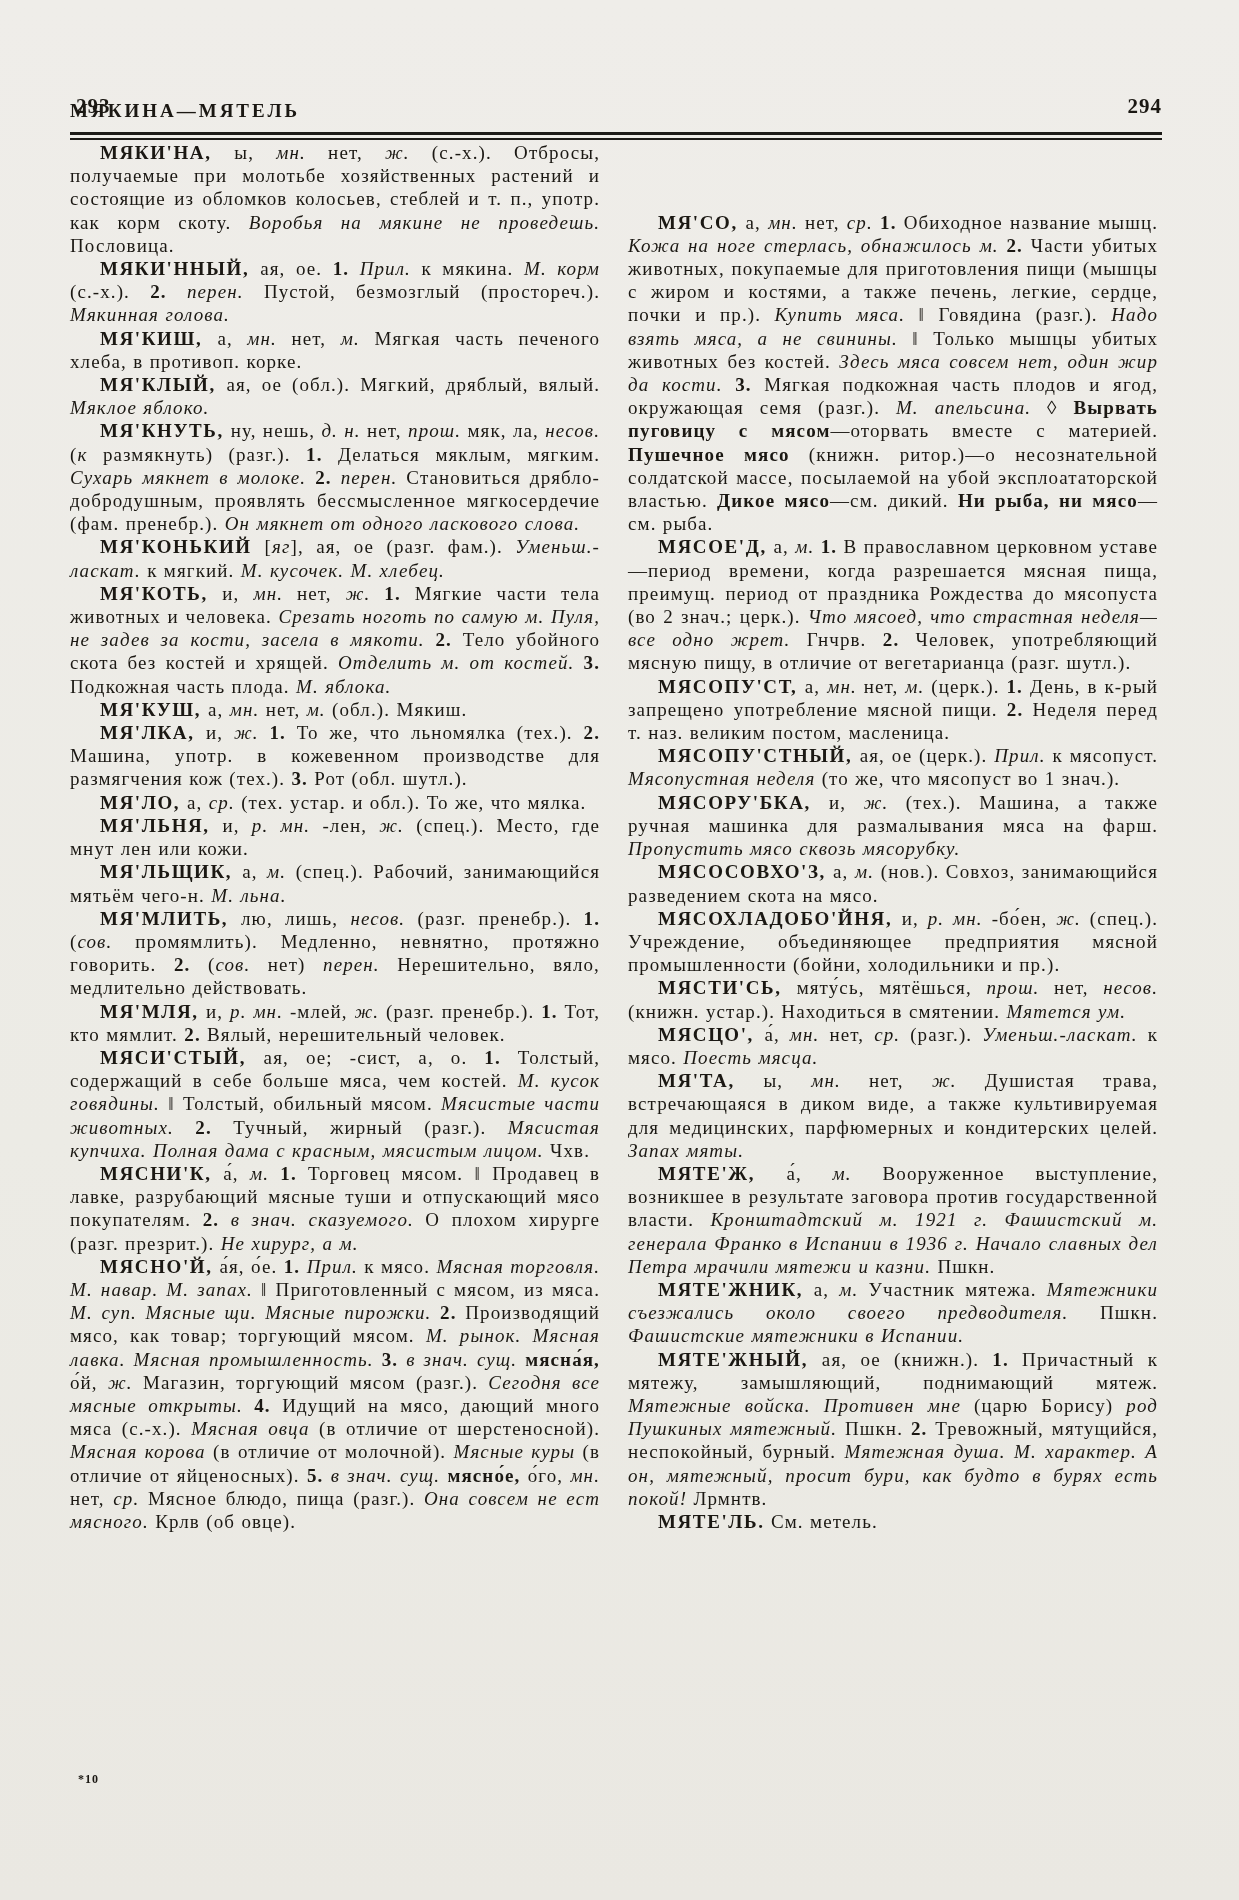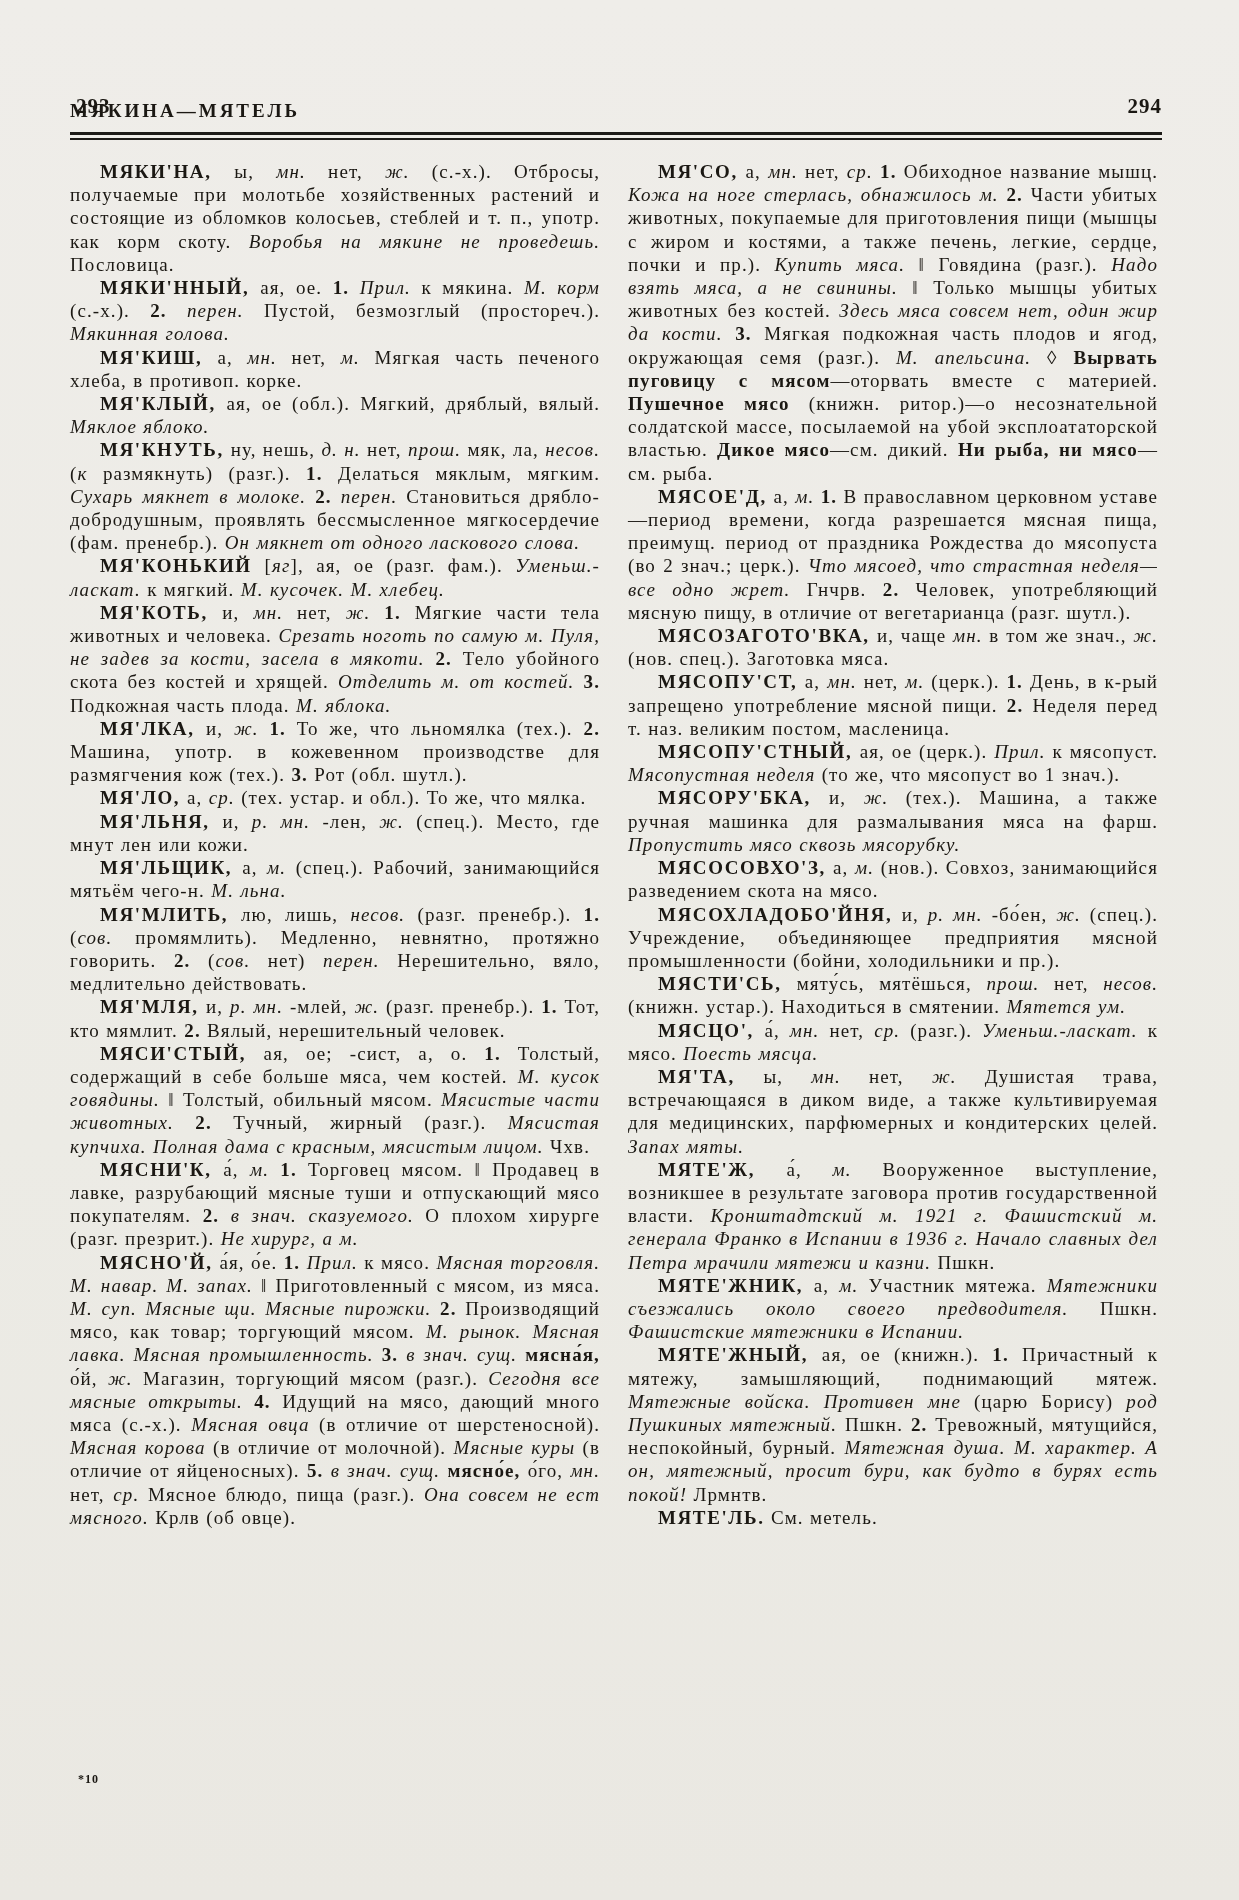"МЯКИ'НА, ы, мн. нет, ж." .columns { margin-top: 20px -> 1px }
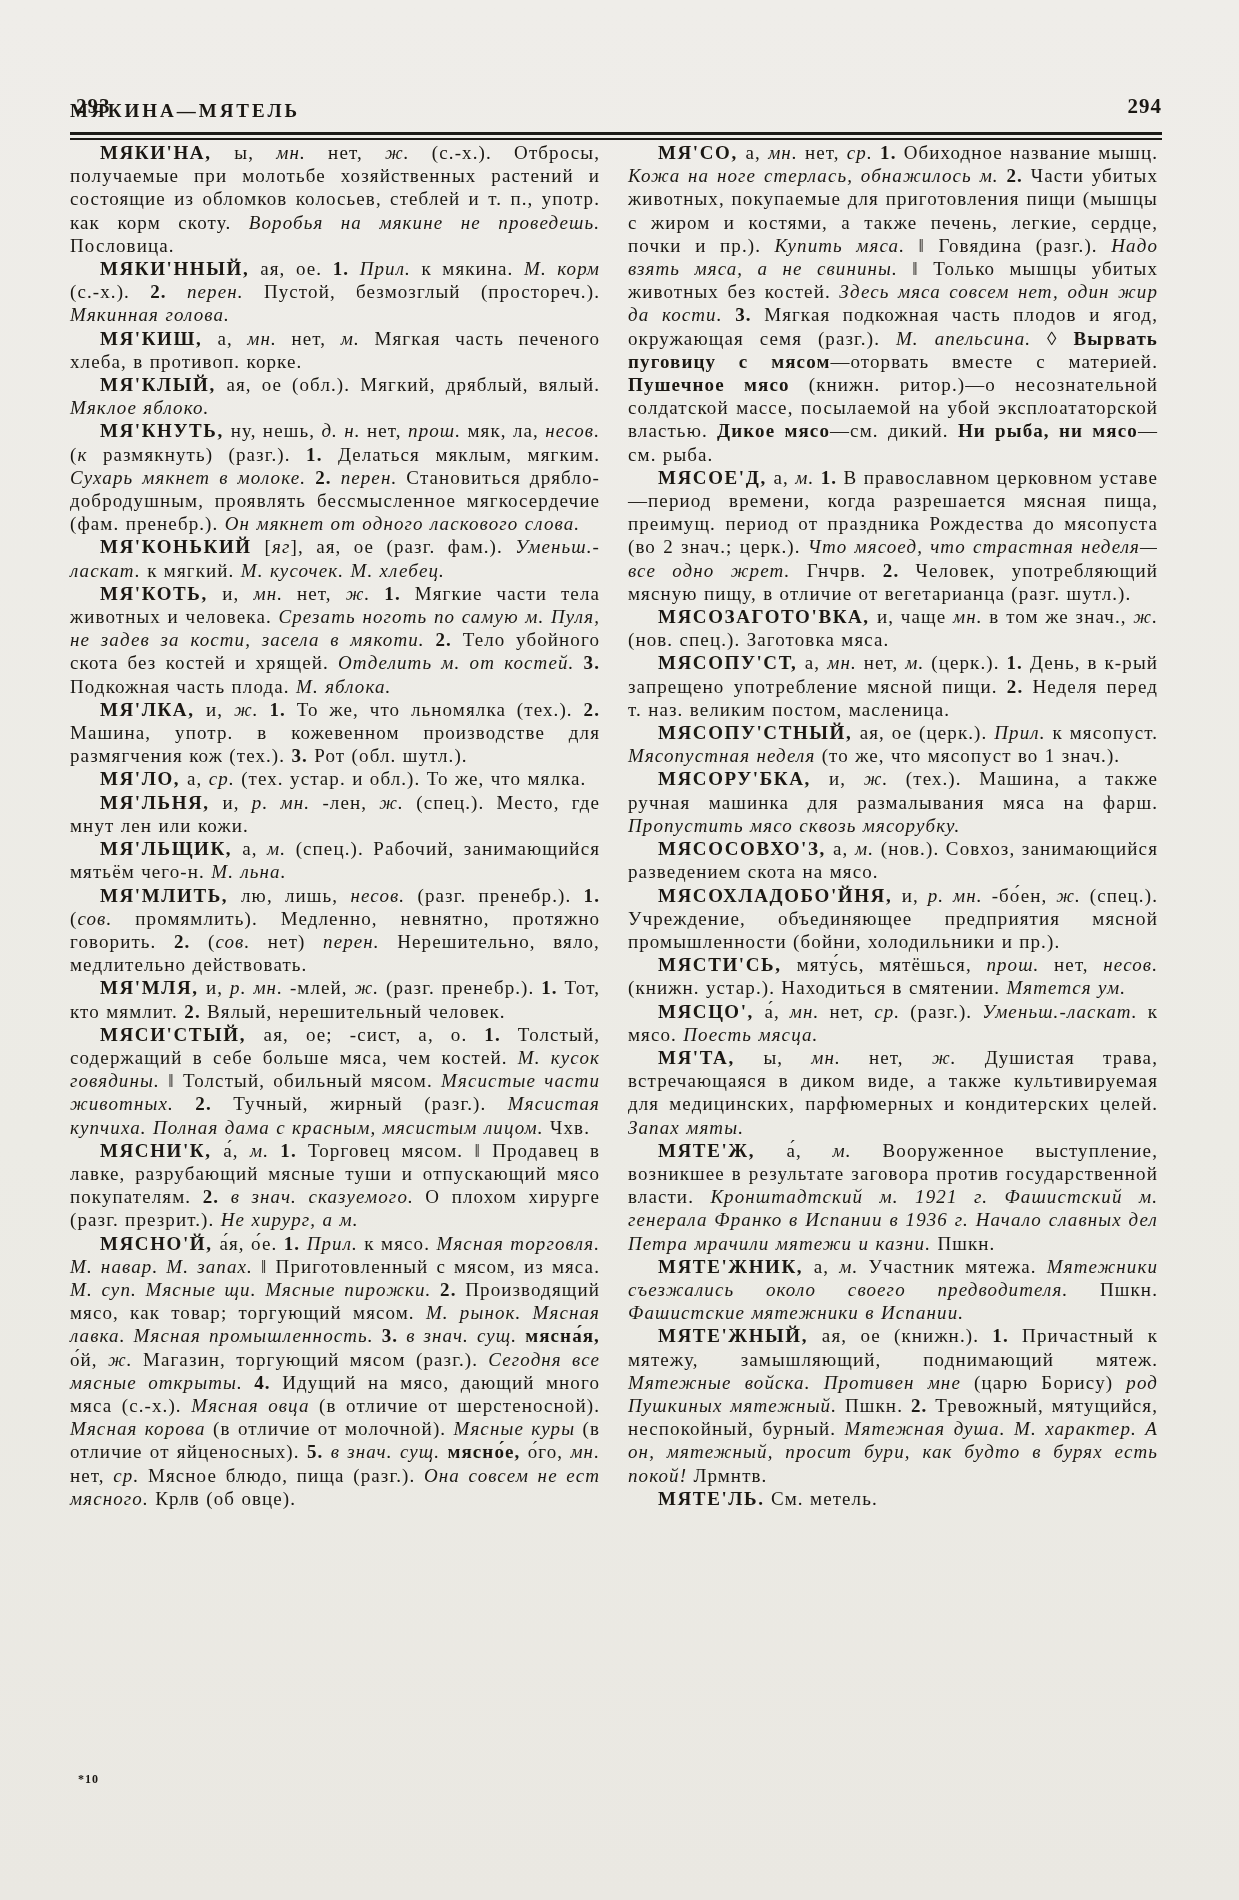"МЯСОЗАГОТО'ВКА, и, чаще мн. в" p.entry { html: <p><span>МЯСОЗАГОТО'ВКА, </span><span>и, чаще </span><span>мн.</span><span> в том же знач., </span><span>ж.</span><span> (нов. спец.). Заготовка мяса.</span></p> -> none }
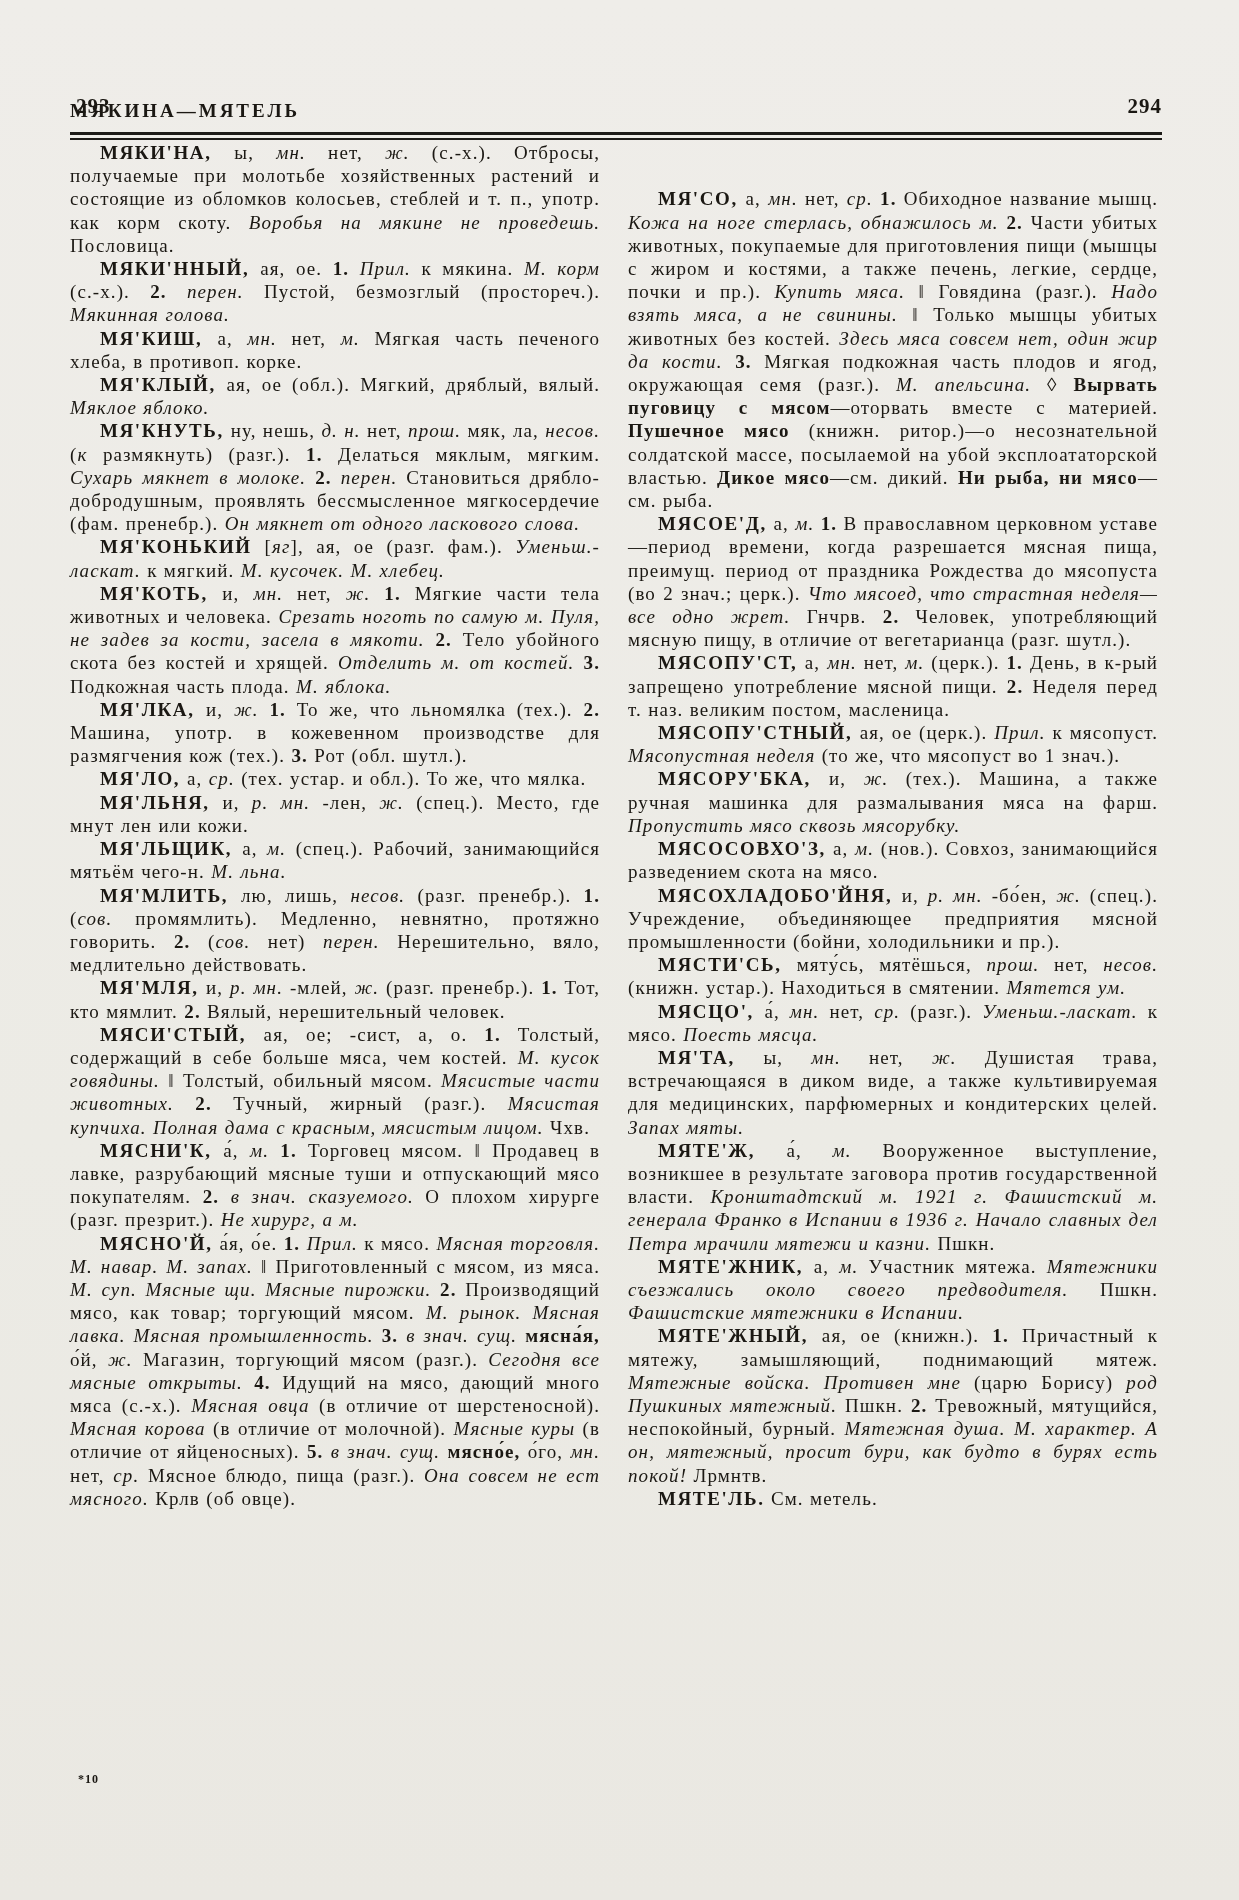"МЯ'КУШ, а, мн. нет, м." p.entry { html: none -> <p><span>МЯ'КУШ, </span><span>а, </span><span>мн.</span><span> нет, </span><span>м.</span><span> (обл.). Мякиш.</span></p> }
